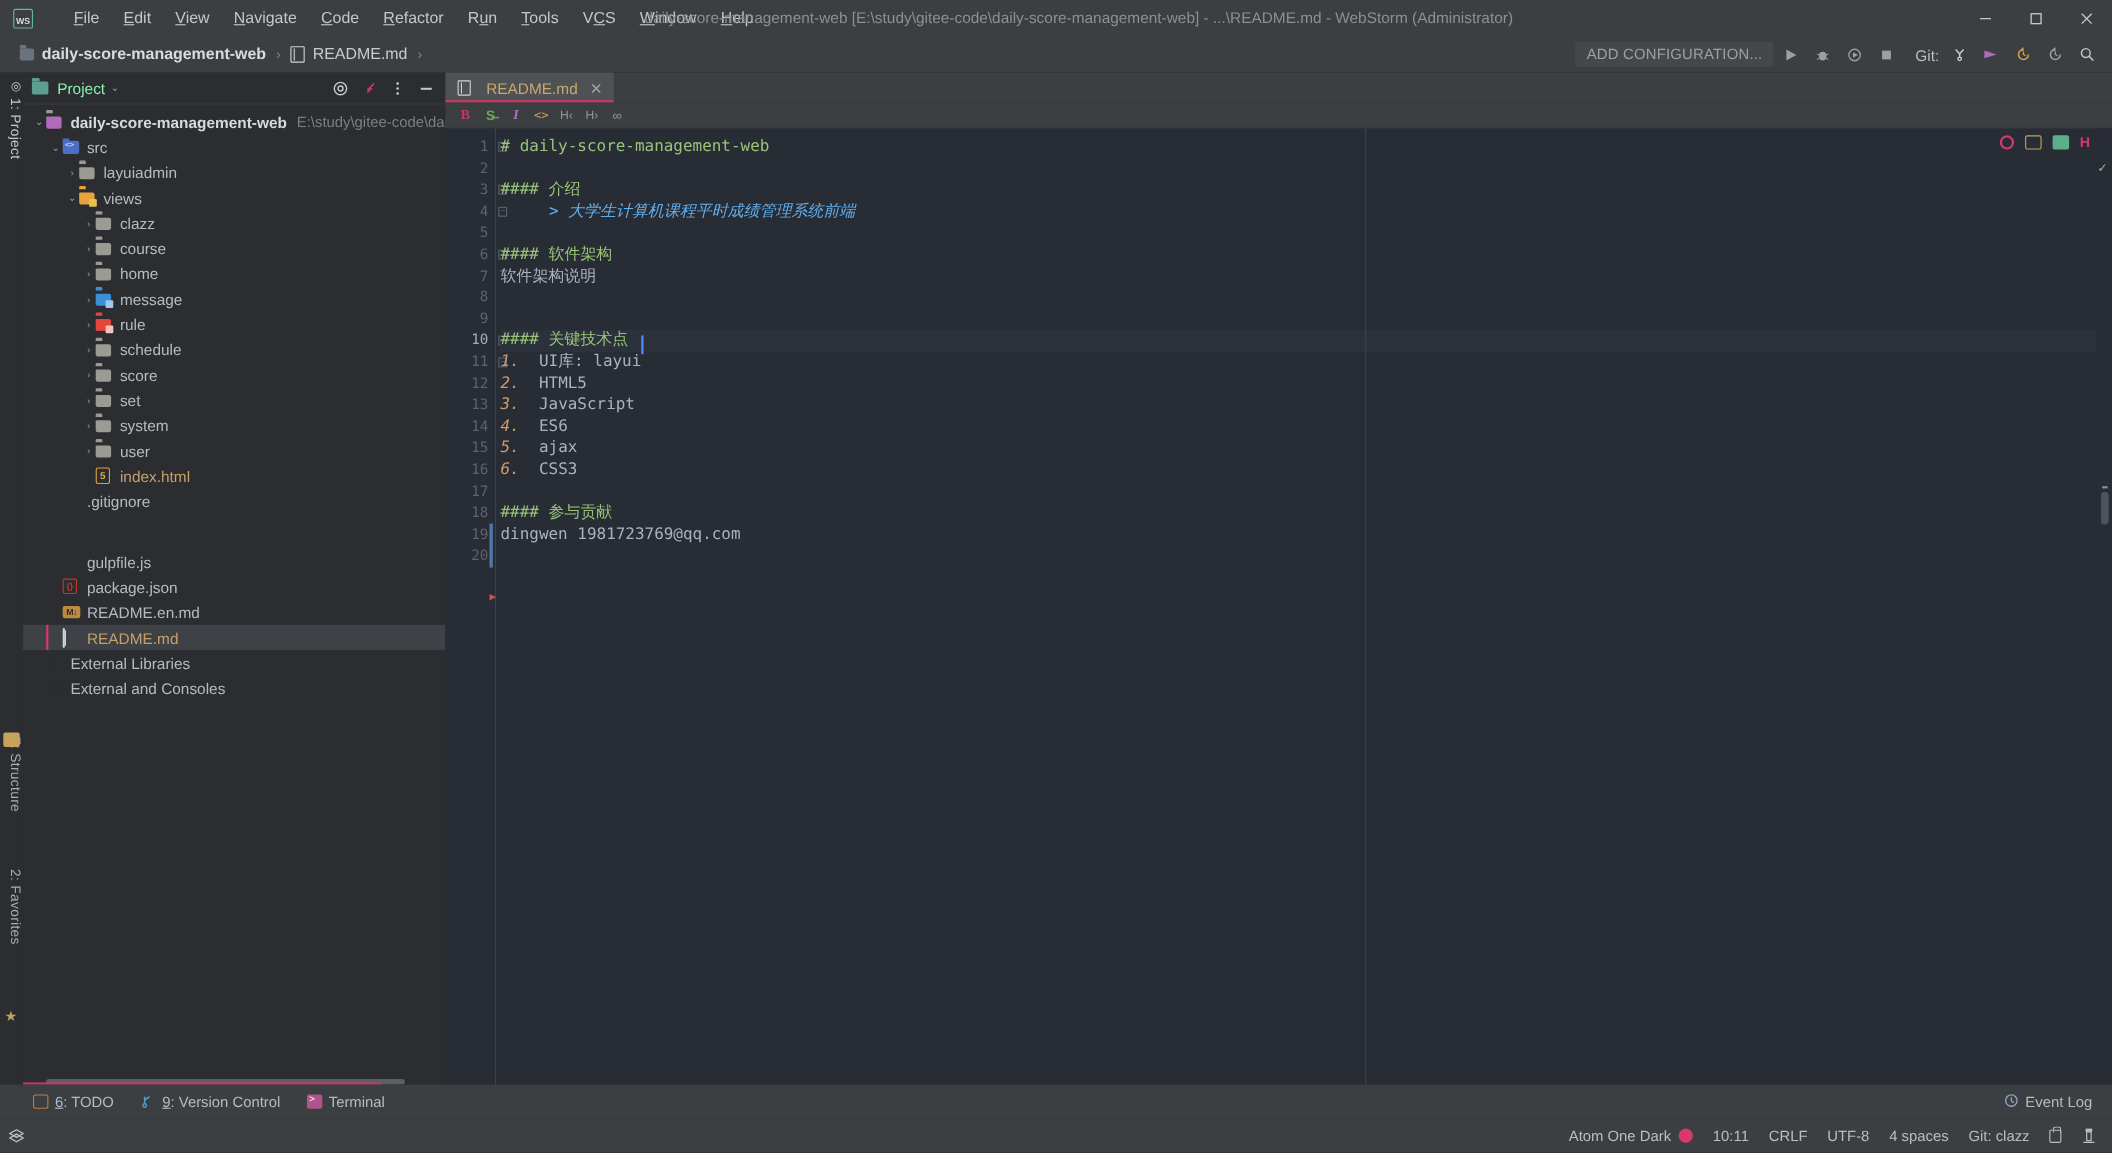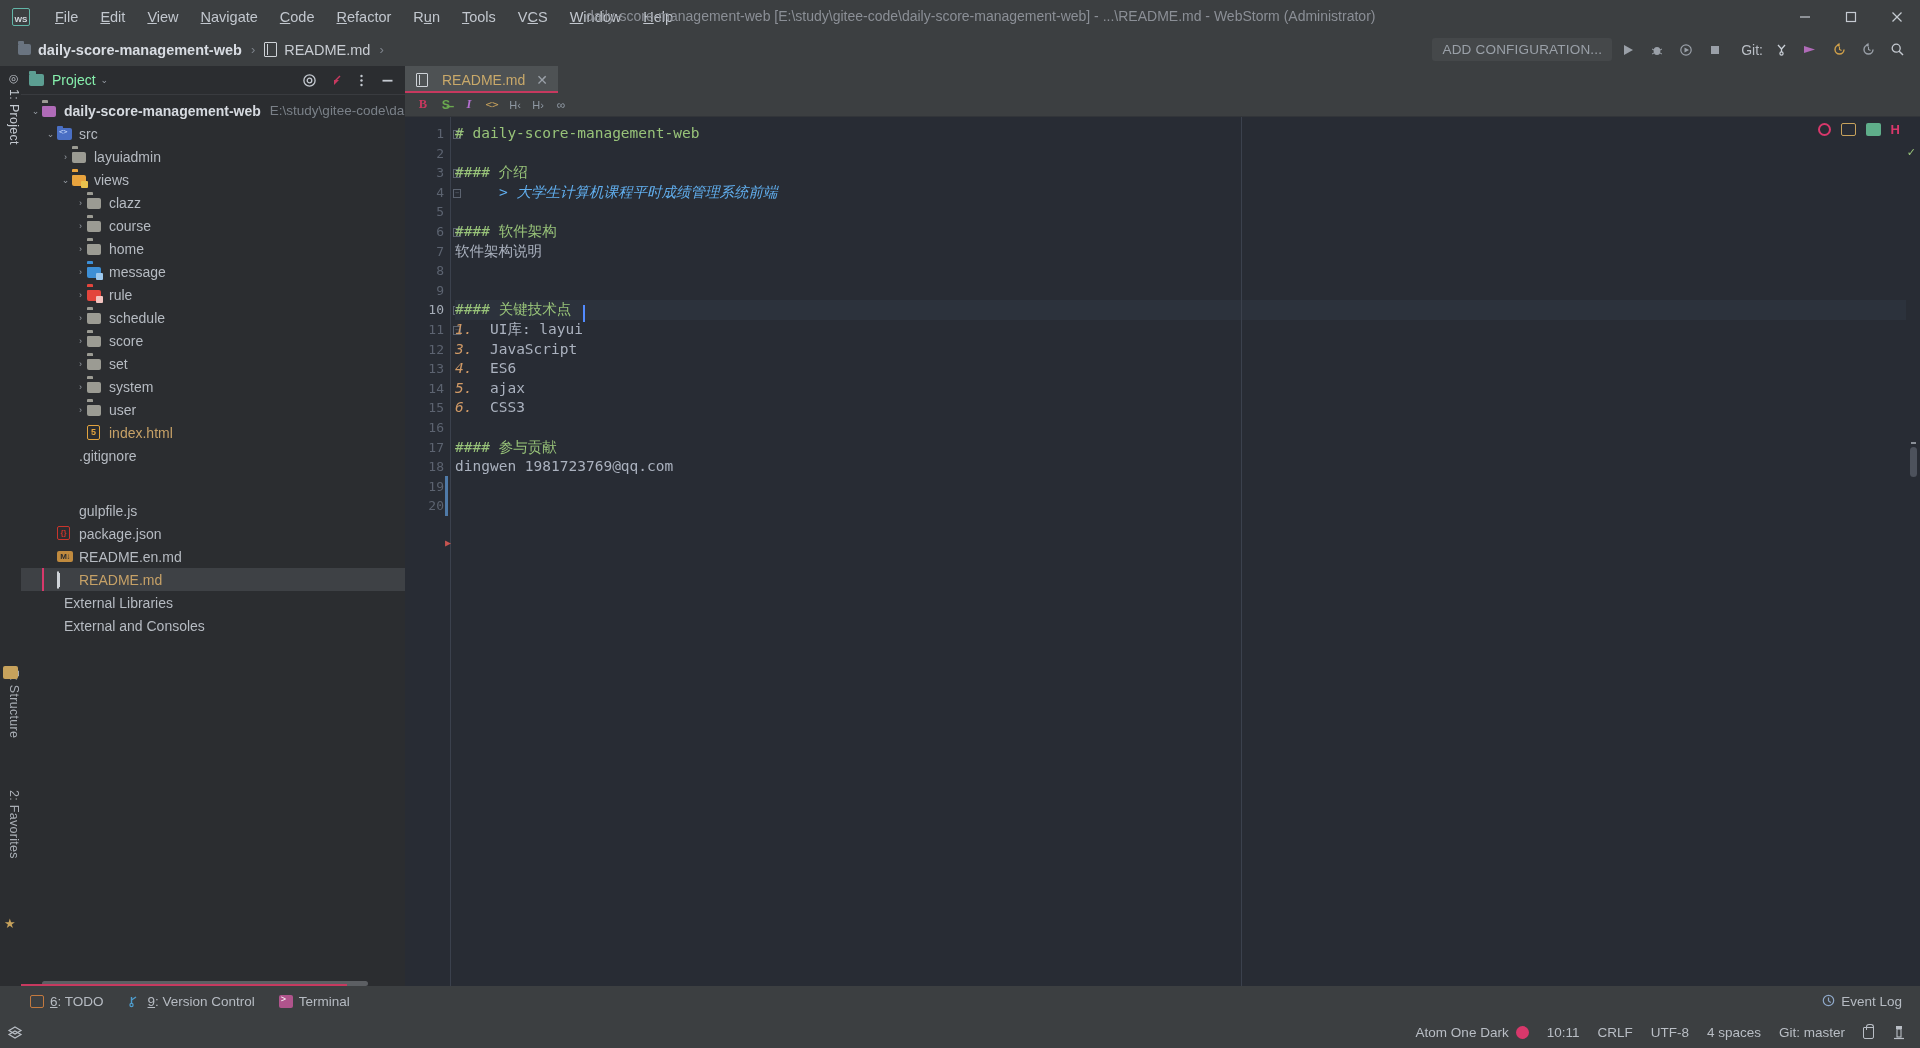"WS" .ws-logo { margin-right: 14px -> 26px }
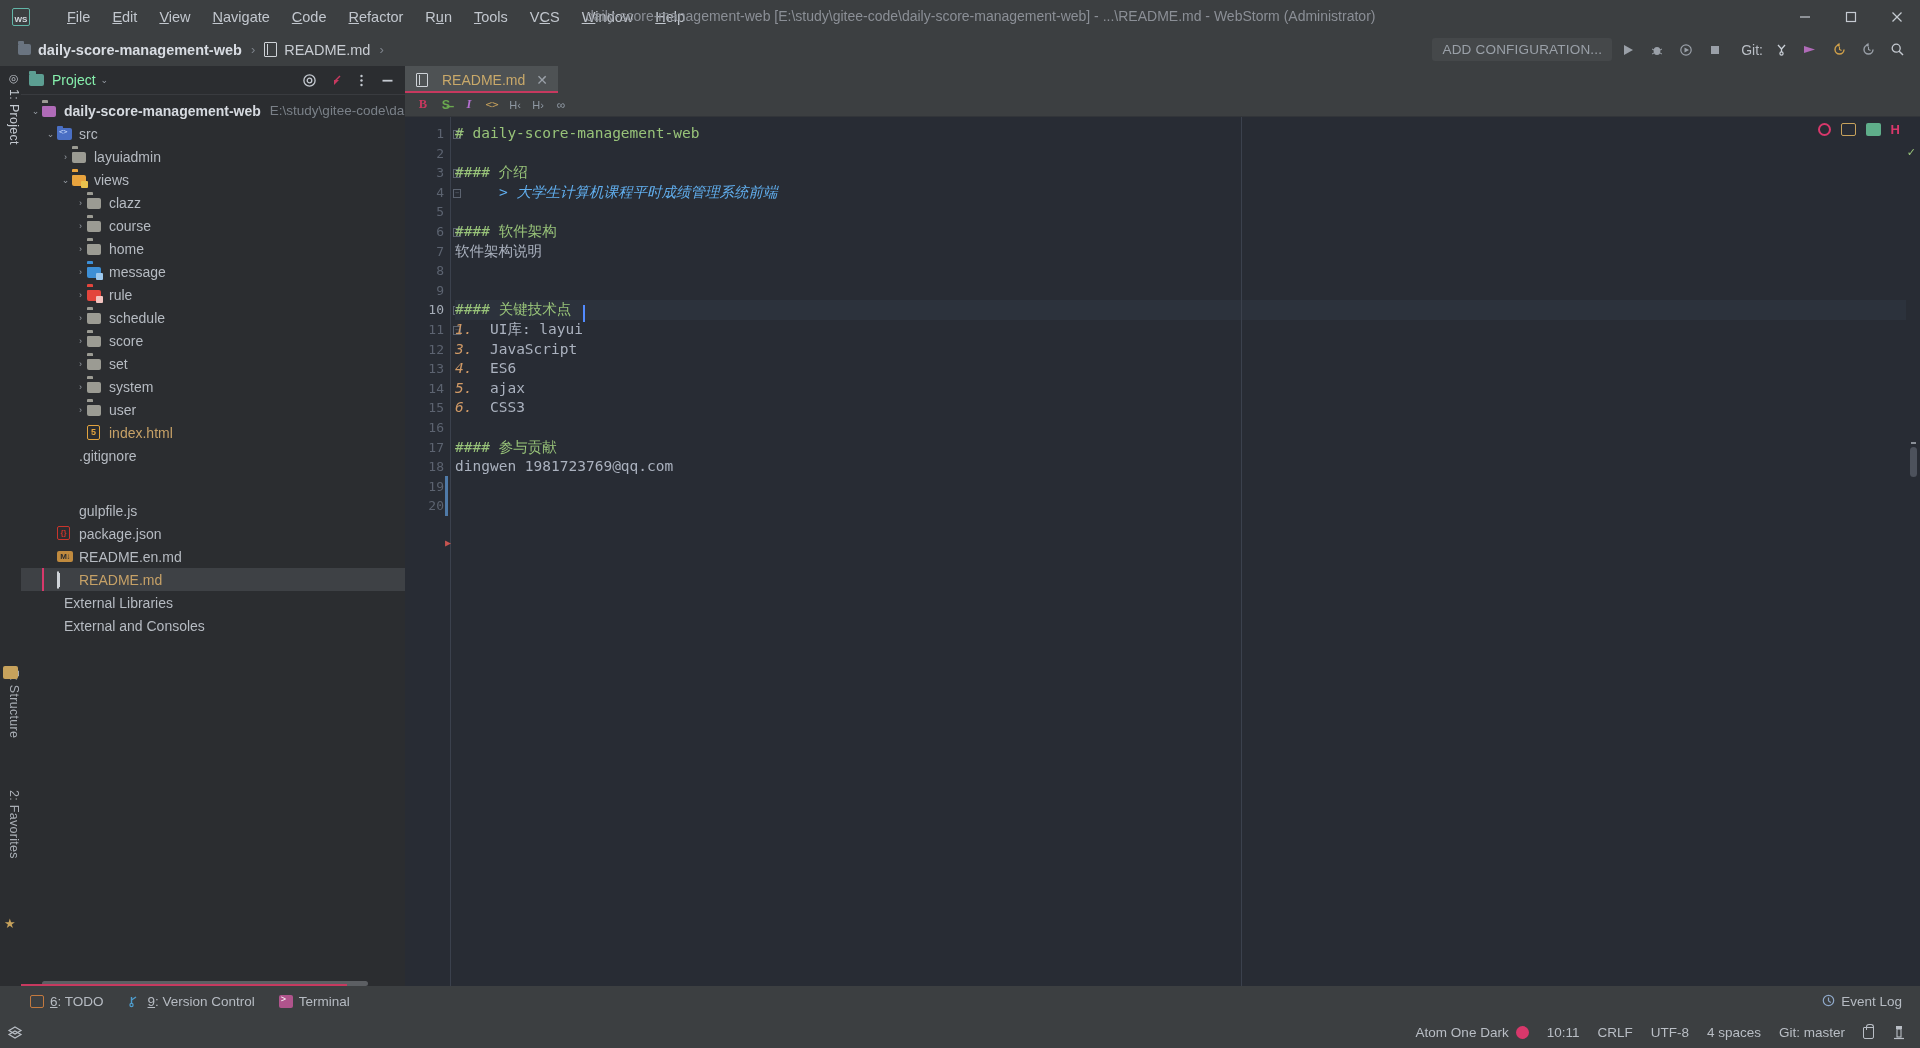"2. HTML5" div.ln { html: none -> <div><span>2.</span> <span>HTML5</span></div> }
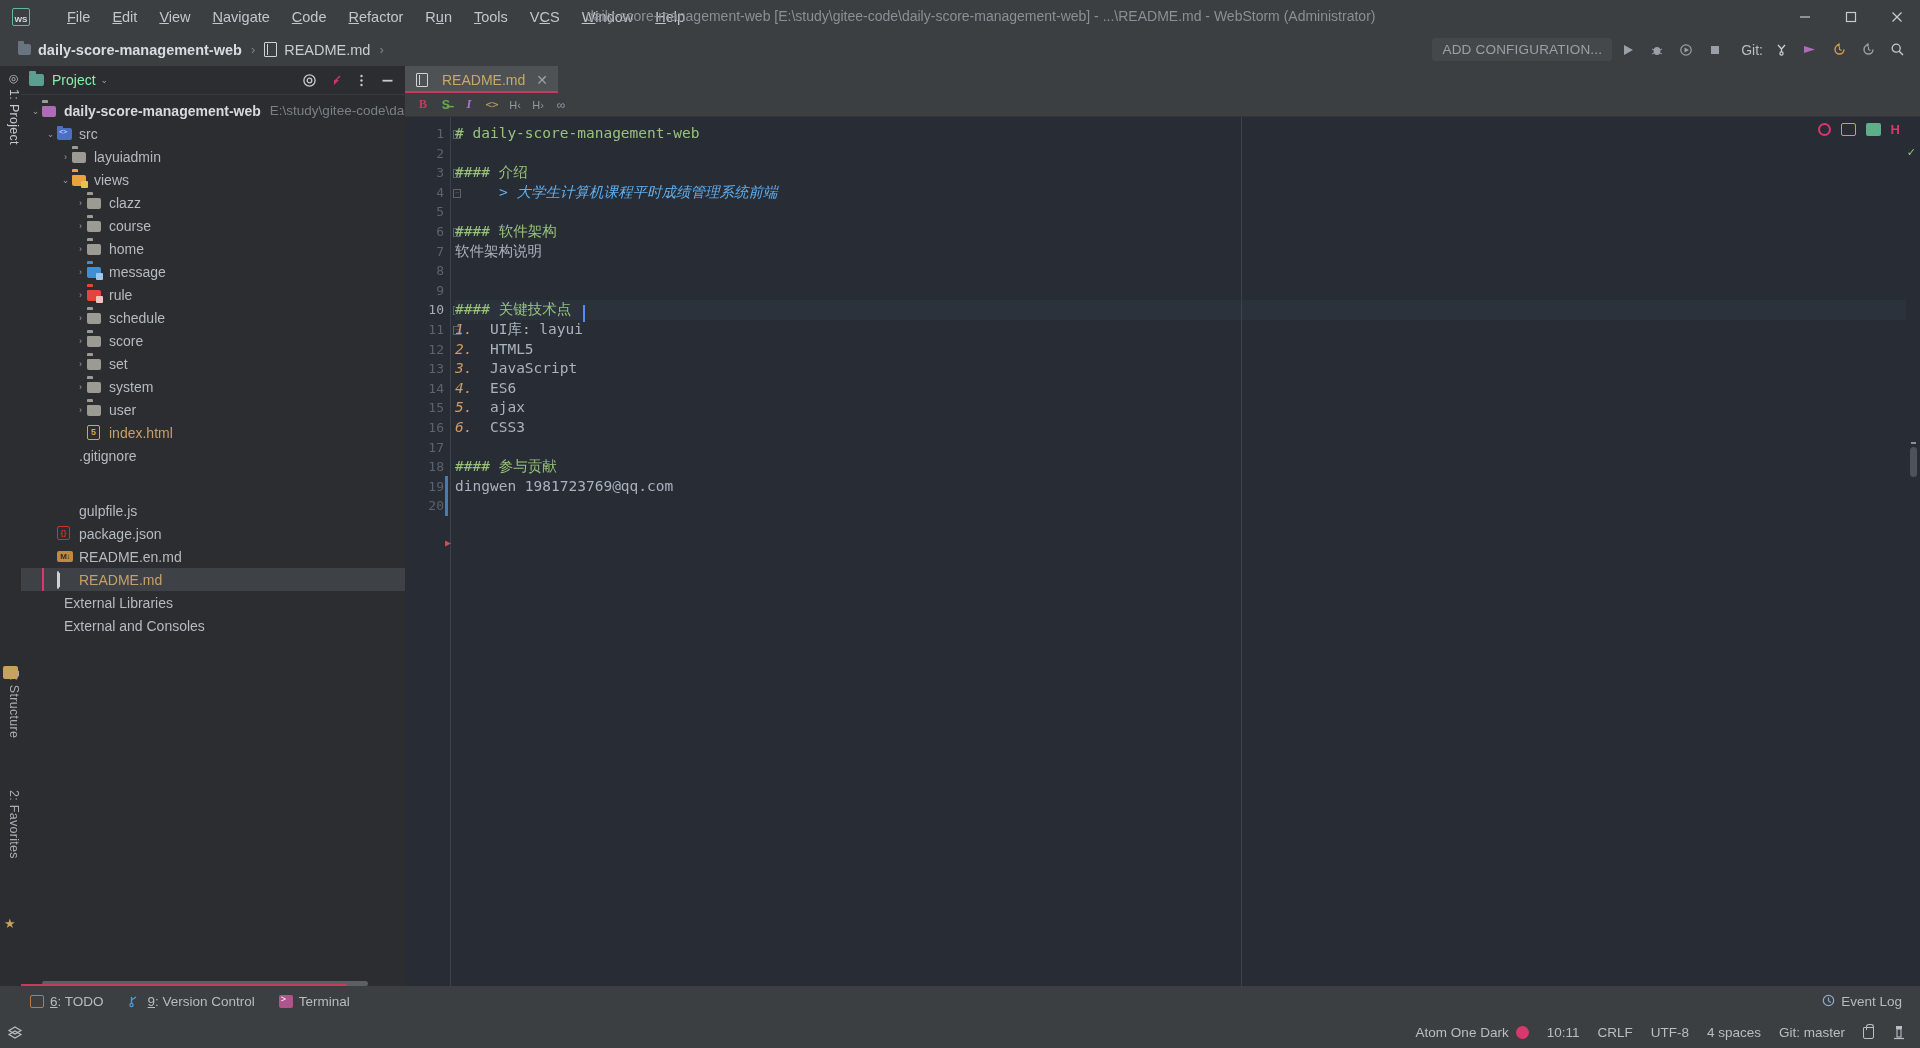"Git: master" div.sb-item { text: master -> clazz }
